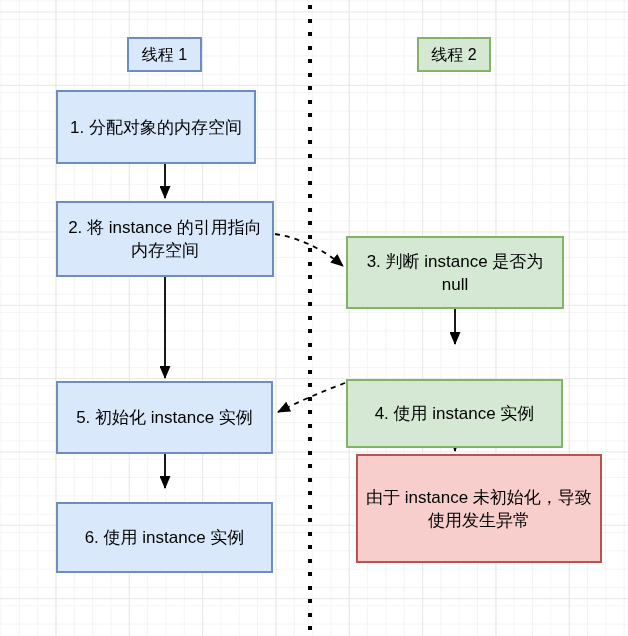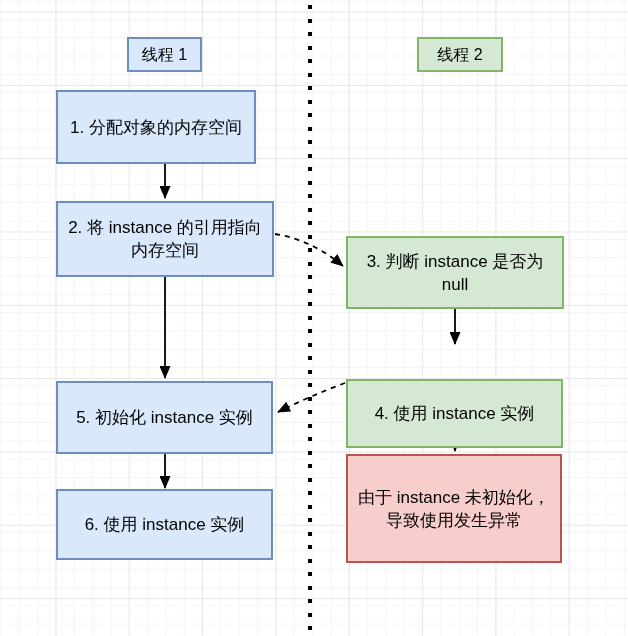"线程 2" div.node { width: 86px -> 74px }
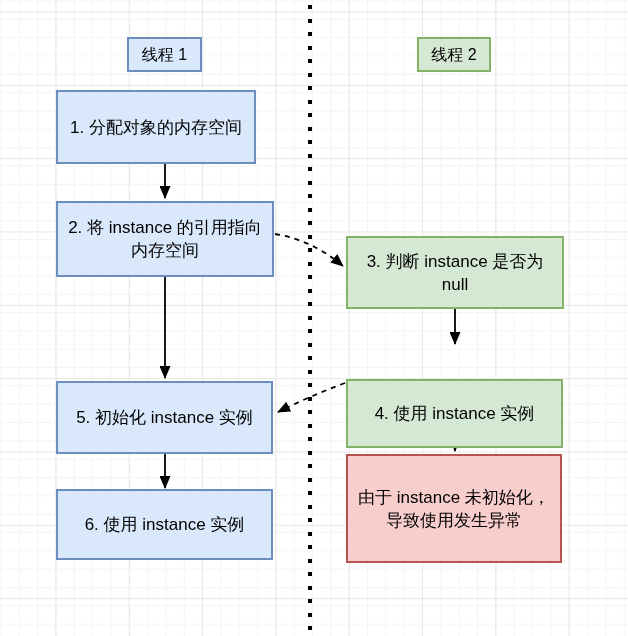"由于 instance 未初始化，导致使用发生异常" div.node { left: 346px -> 356px; width: 216px -> 246px }
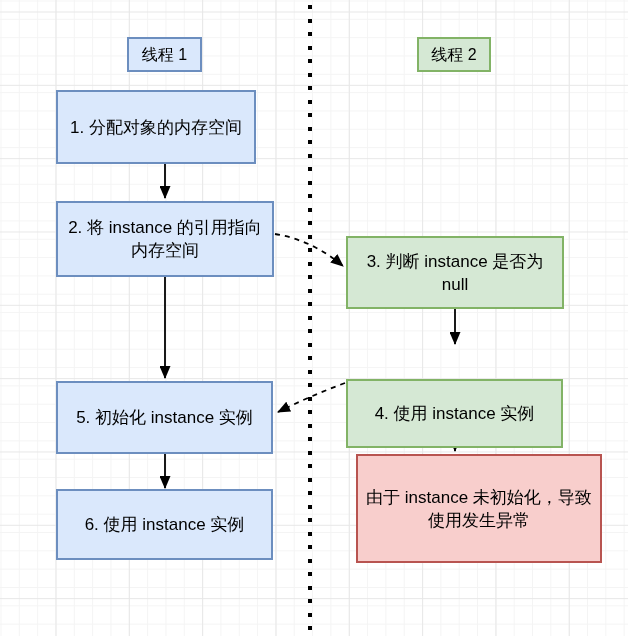"6. 使用 instance 实例" div.node { top: 489px -> 502px }
